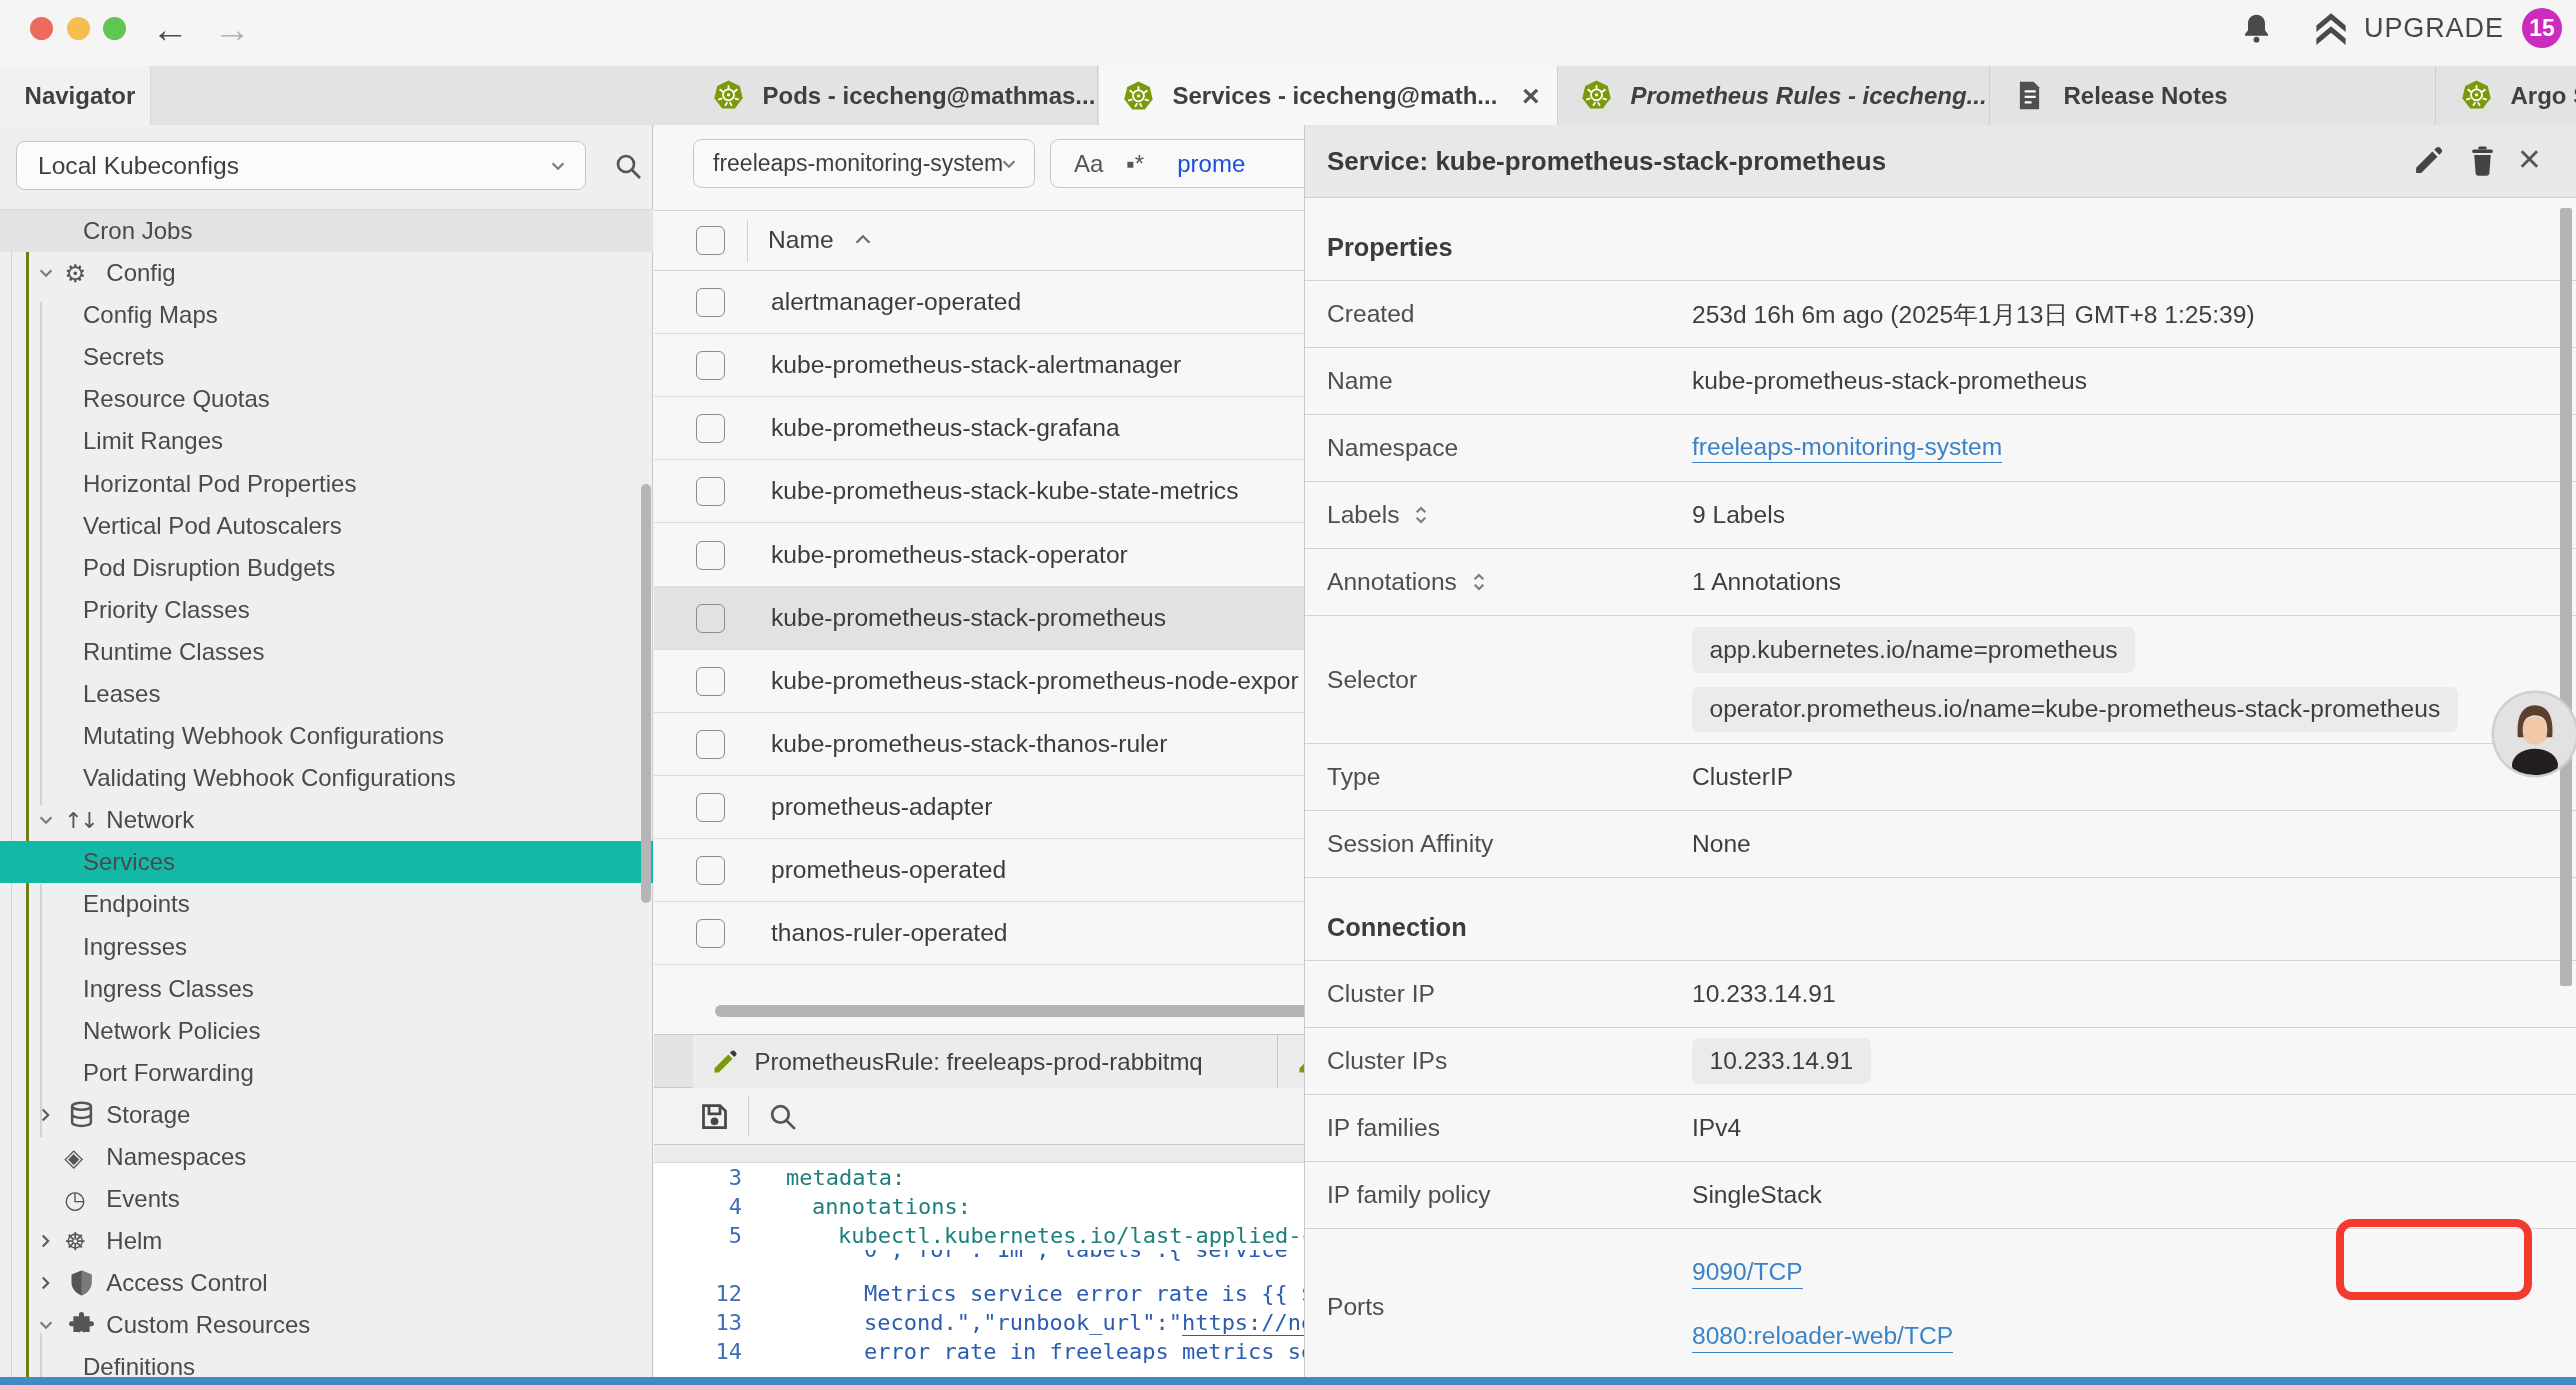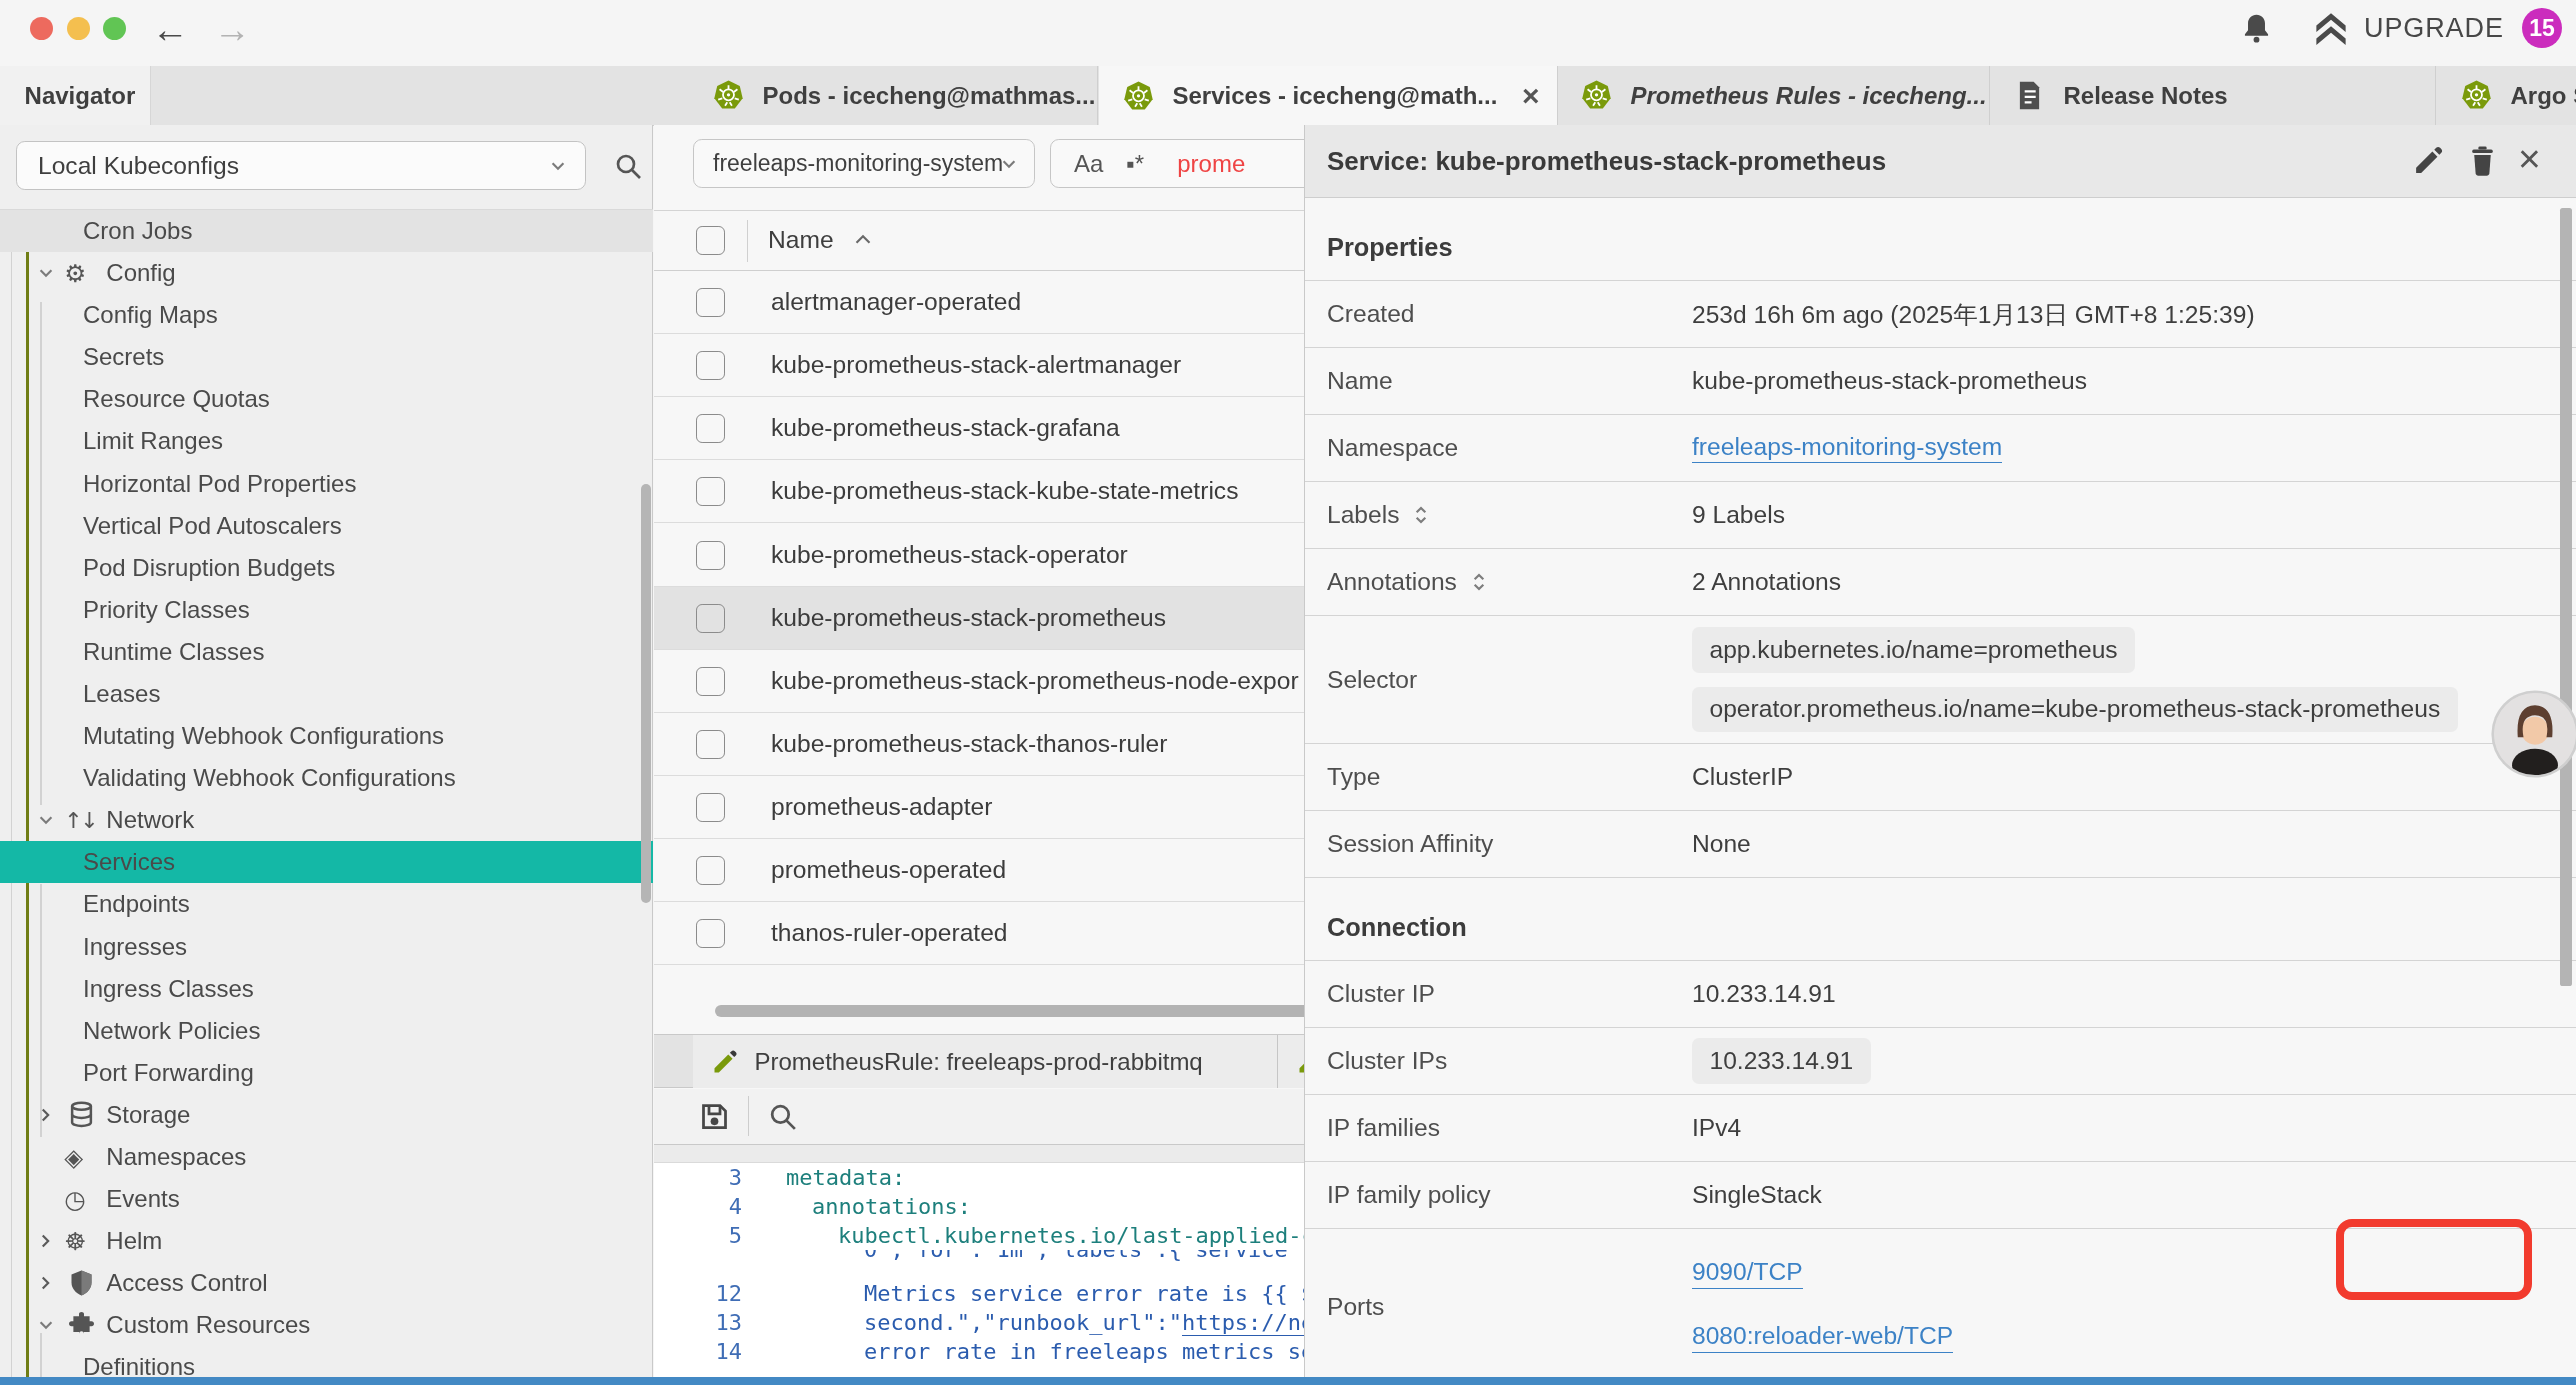"prome" #filter-box .val { color: #ef4444 -> #1d4ed8 }
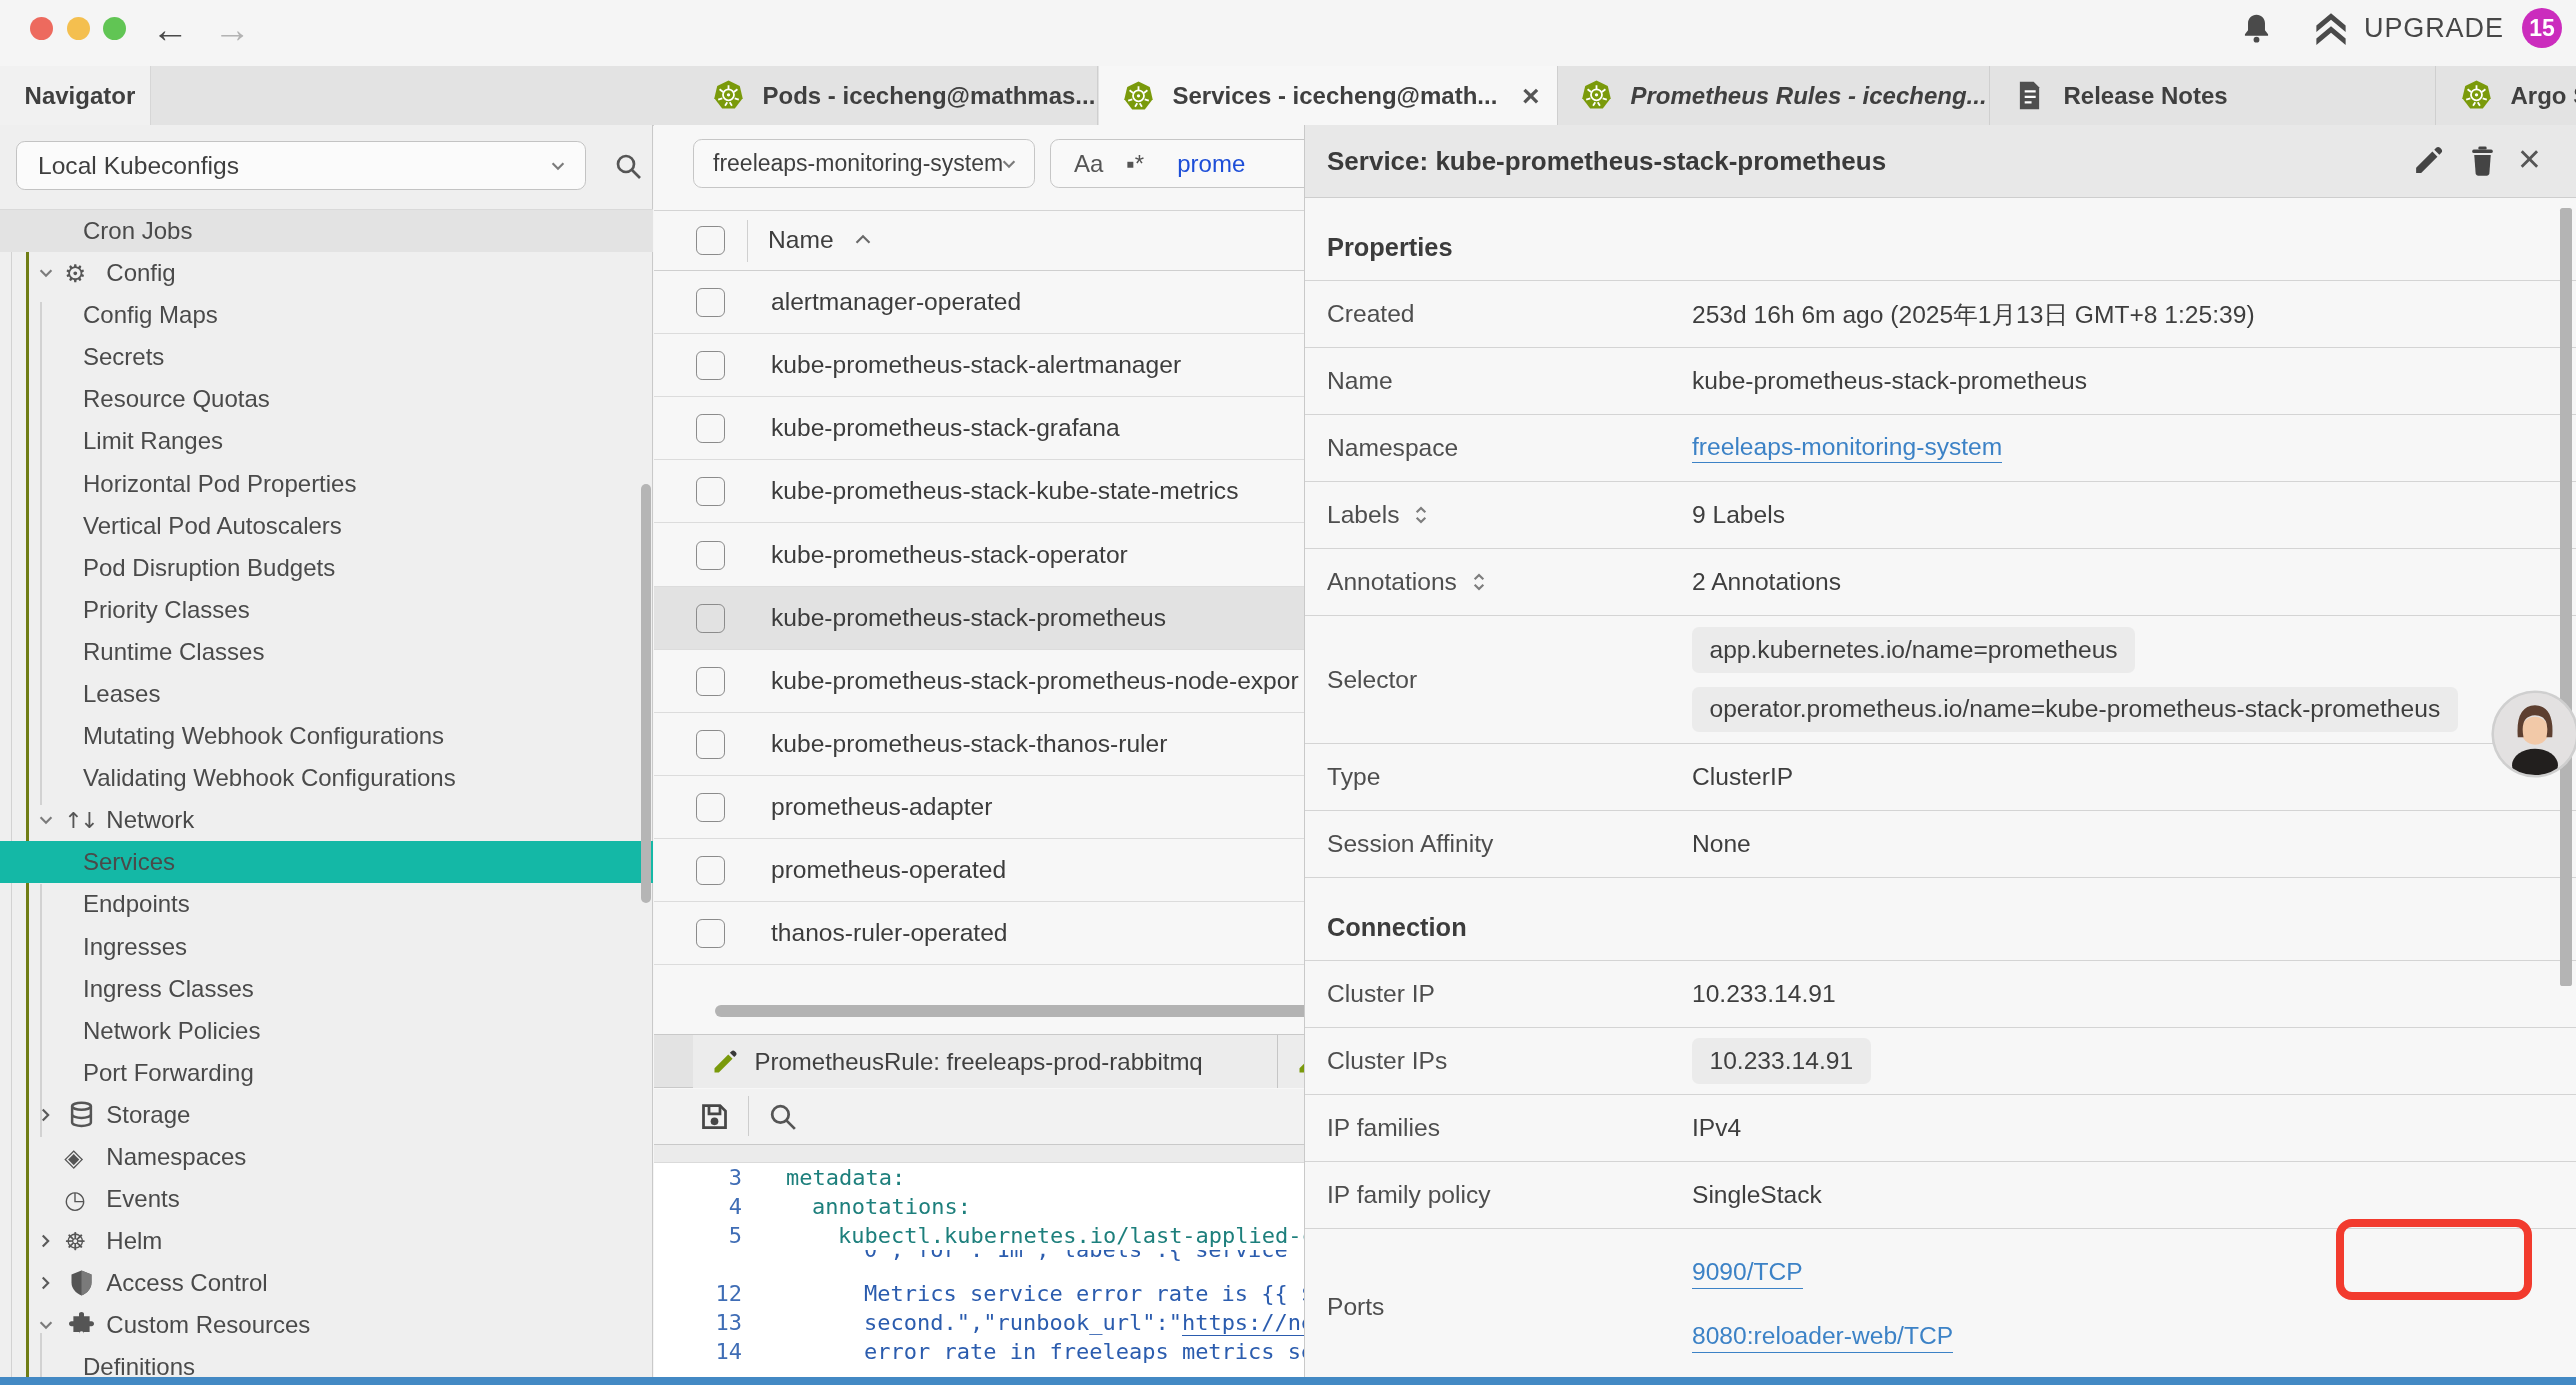"2 Annotations" span.dval { text: 2 -> 1 }
